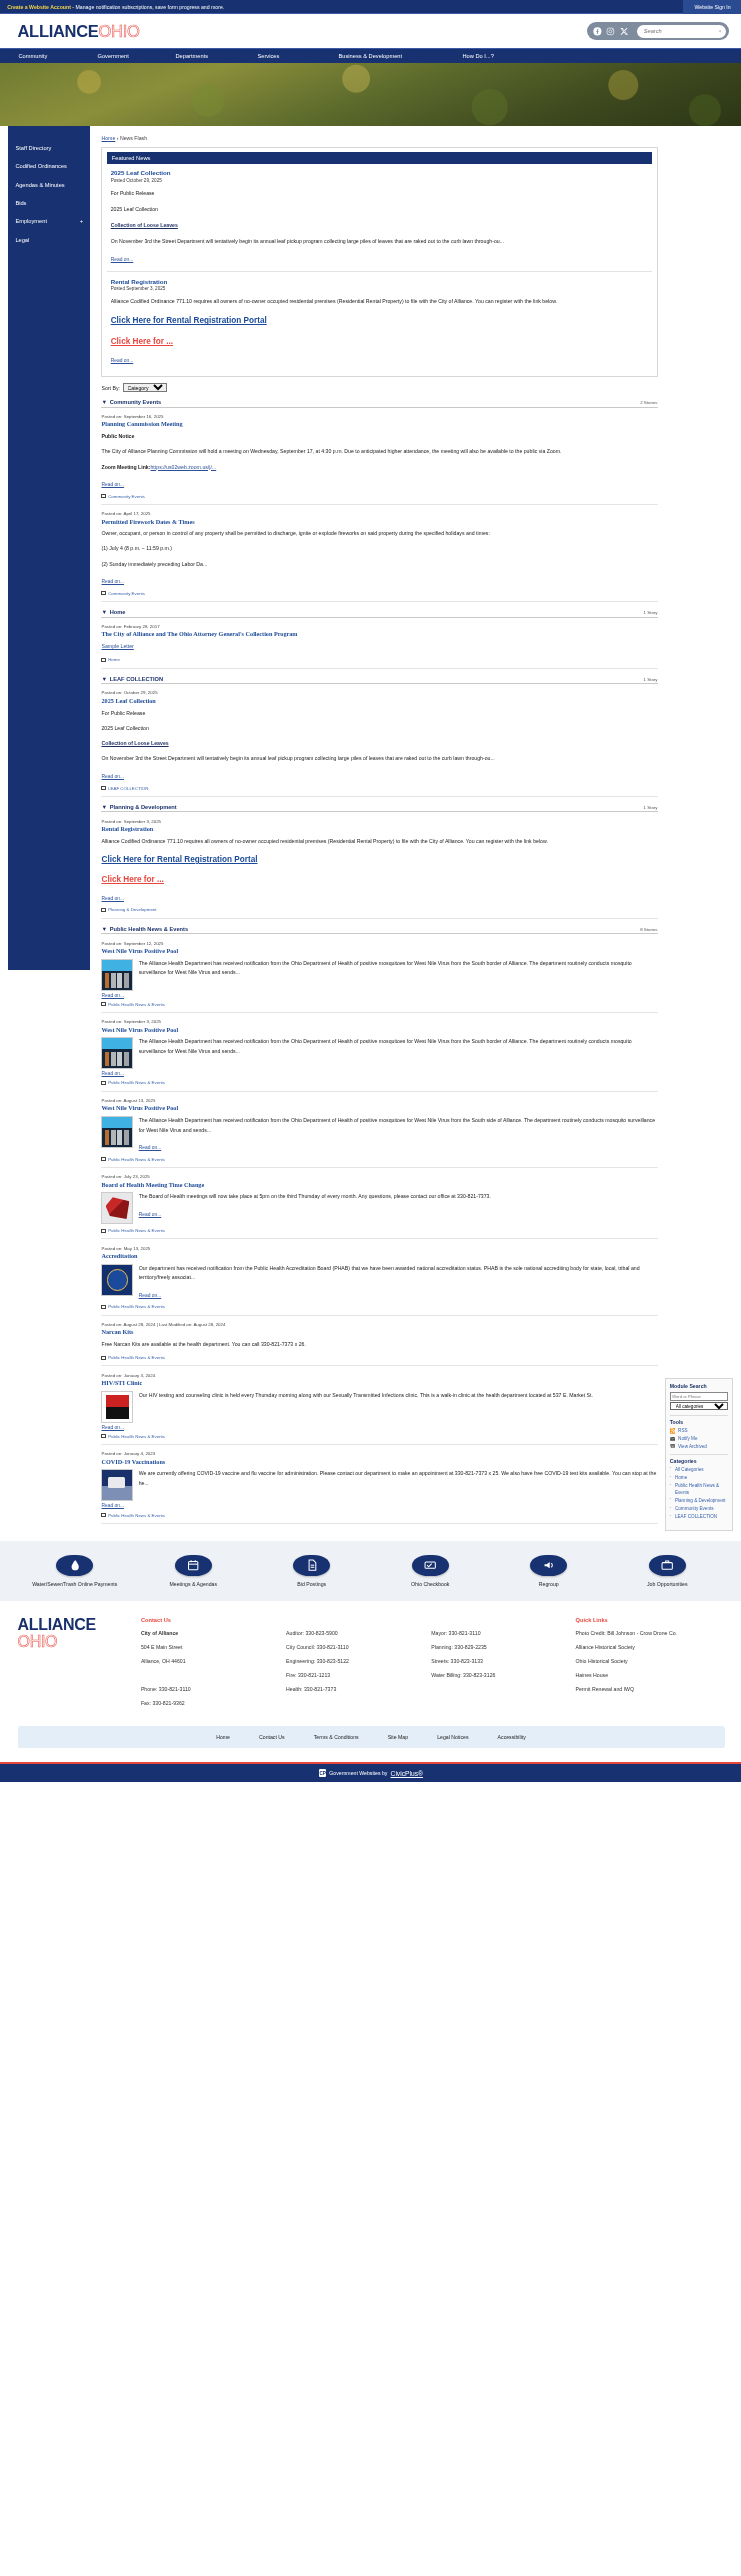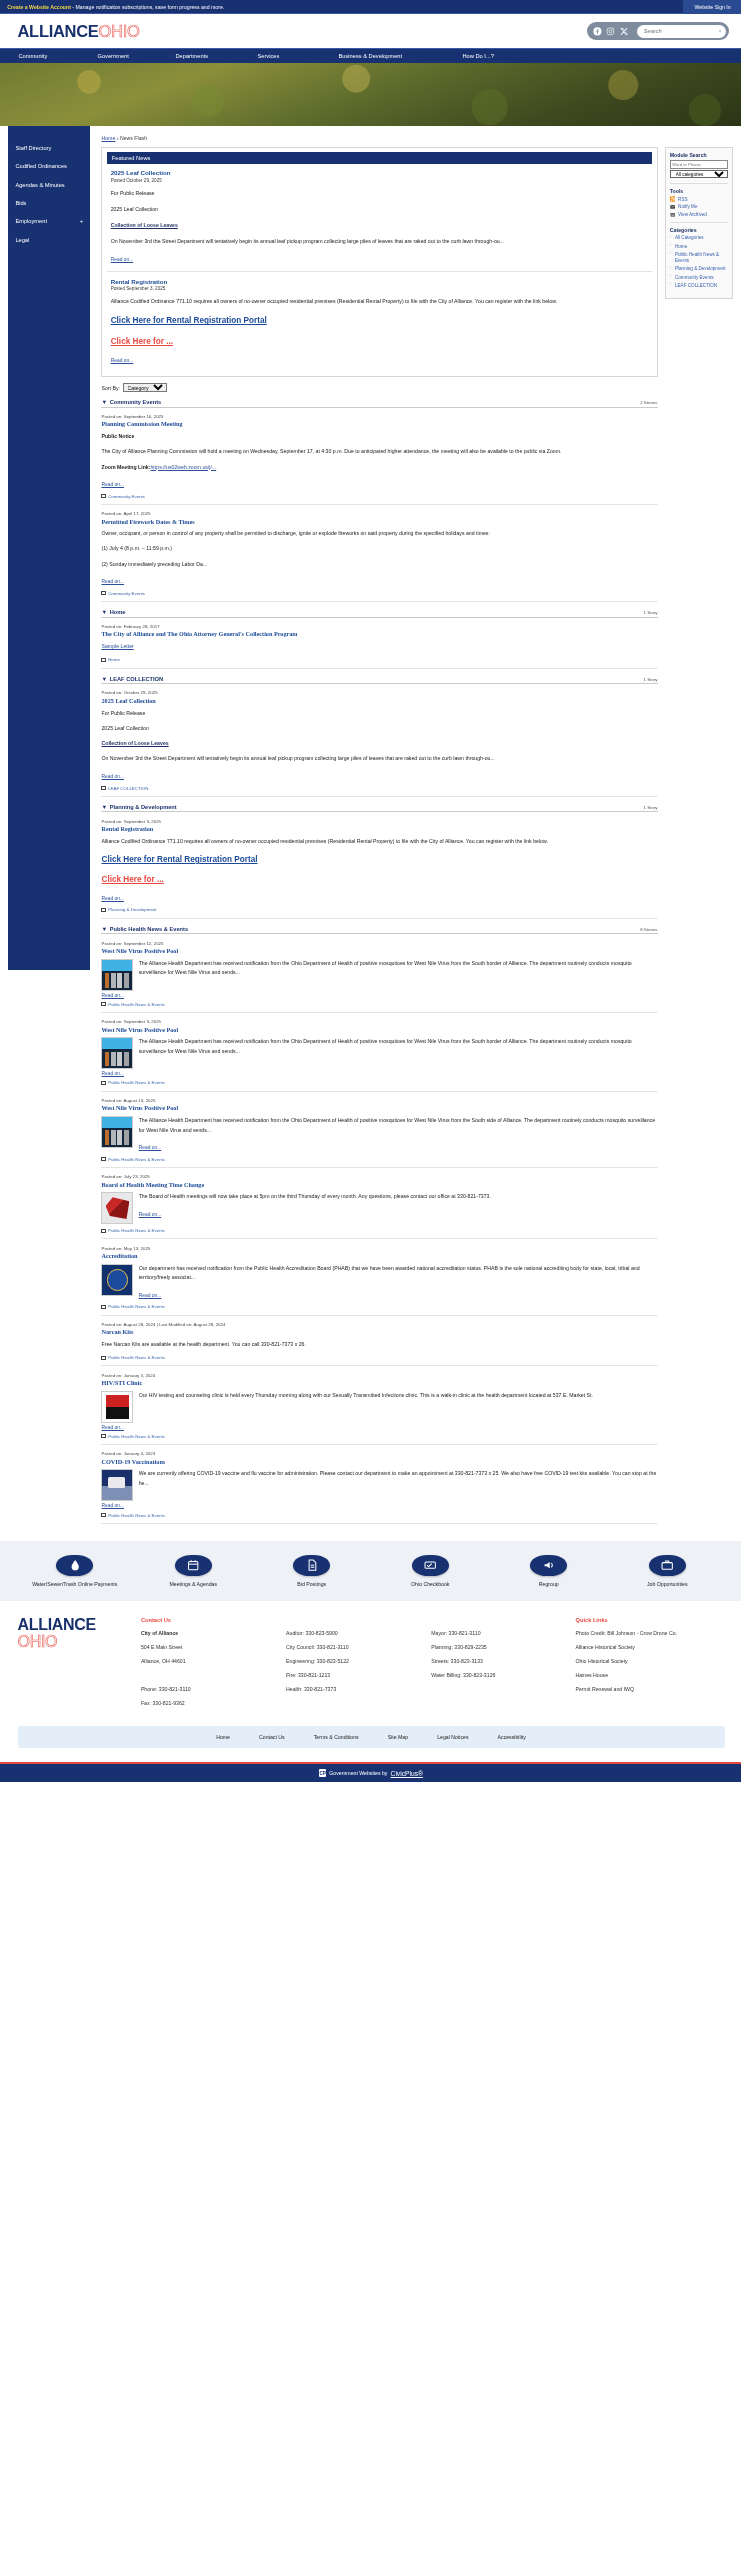"Click Here for Rental Registration" .content-cols { align-items: flex-start -> flex-end }
